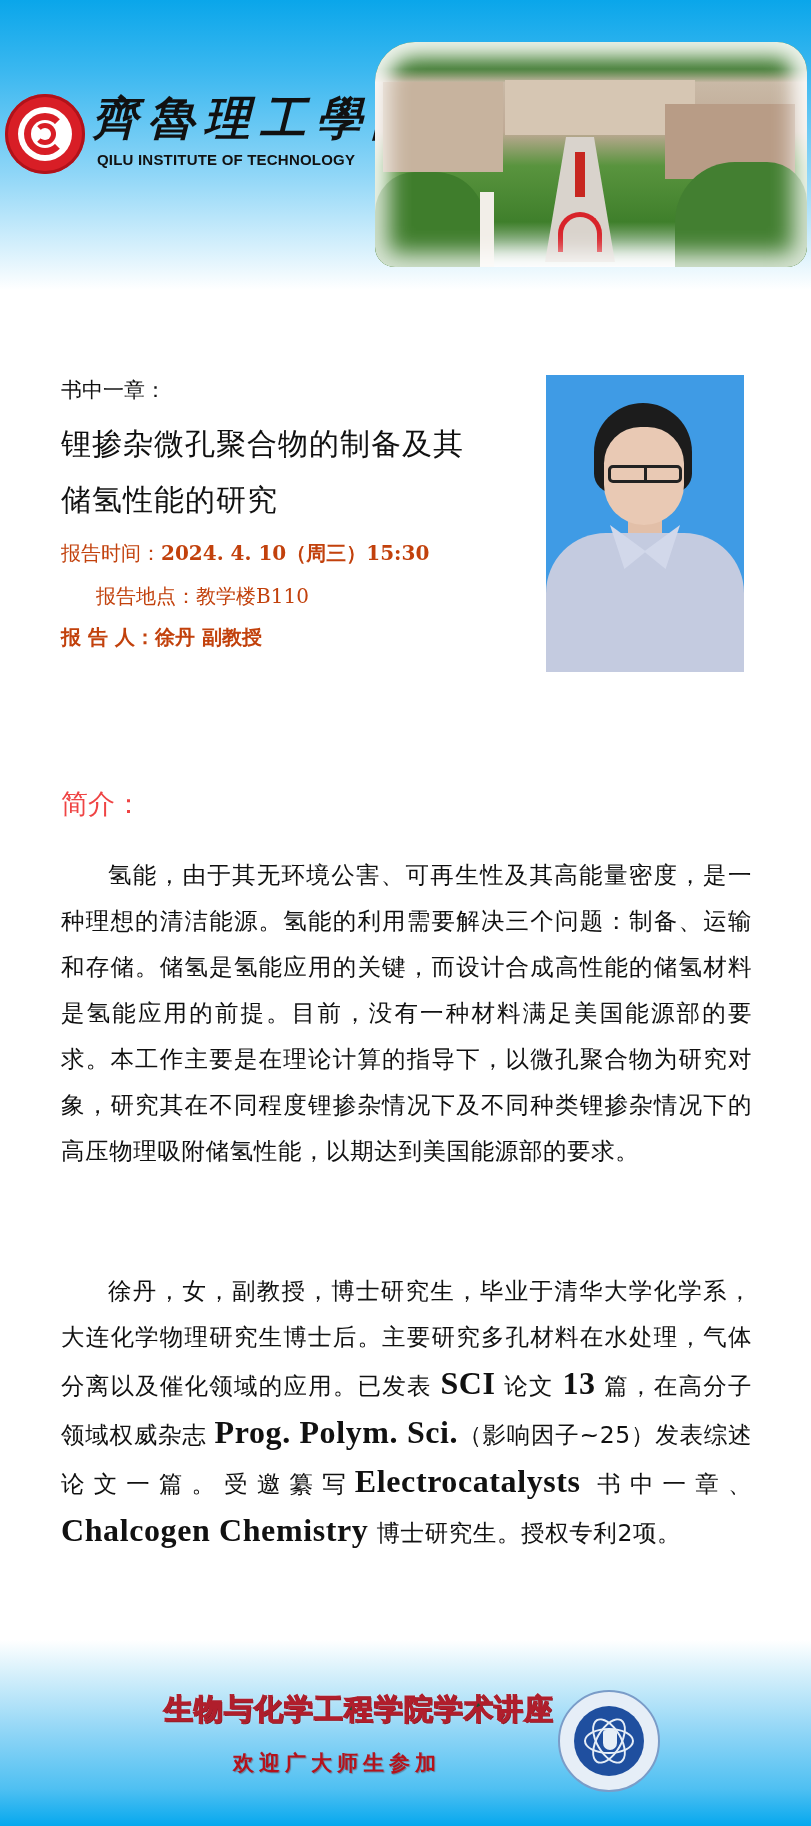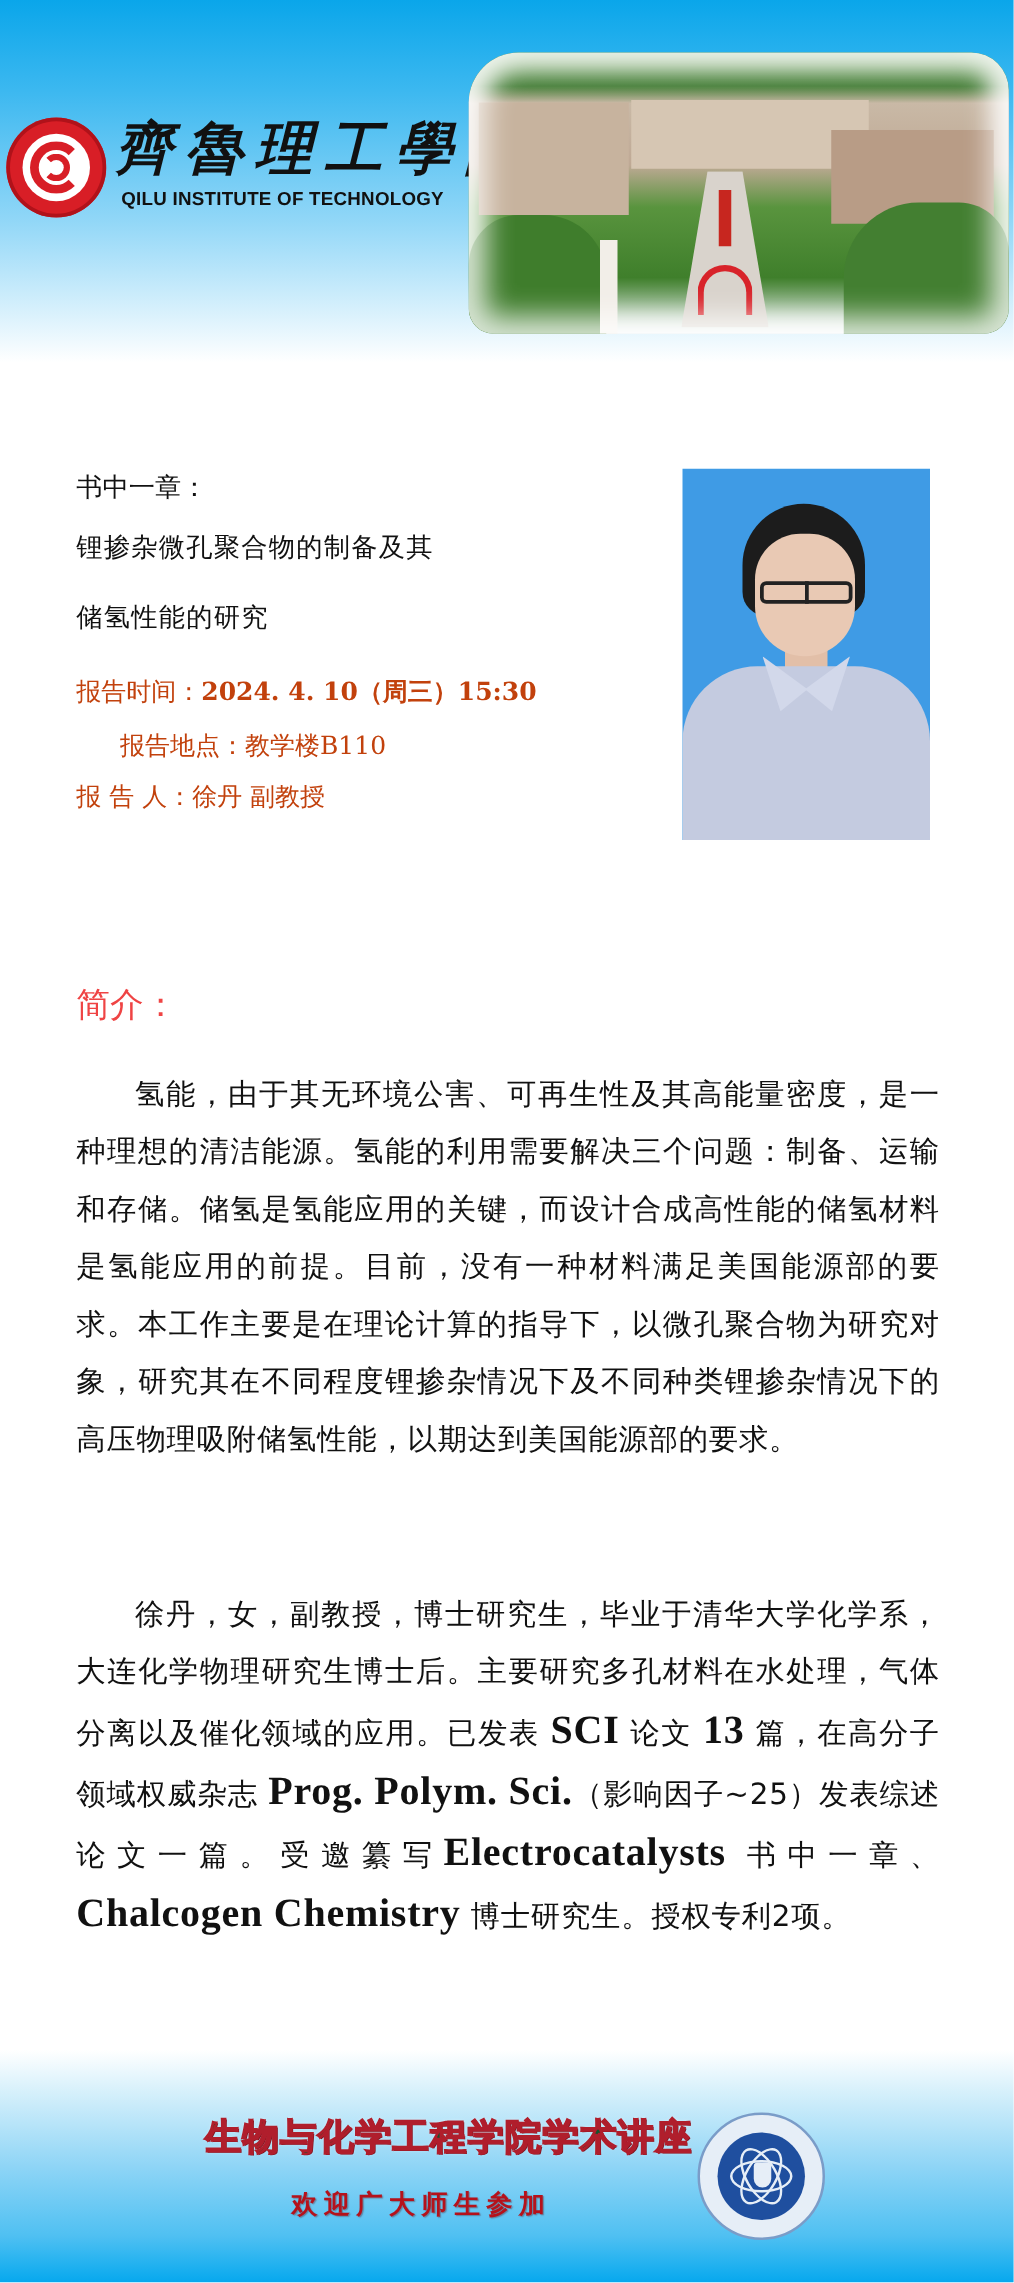"锂掺杂微孔聚合物的制备及其" .title-line { font-size: 21px -> 30px }
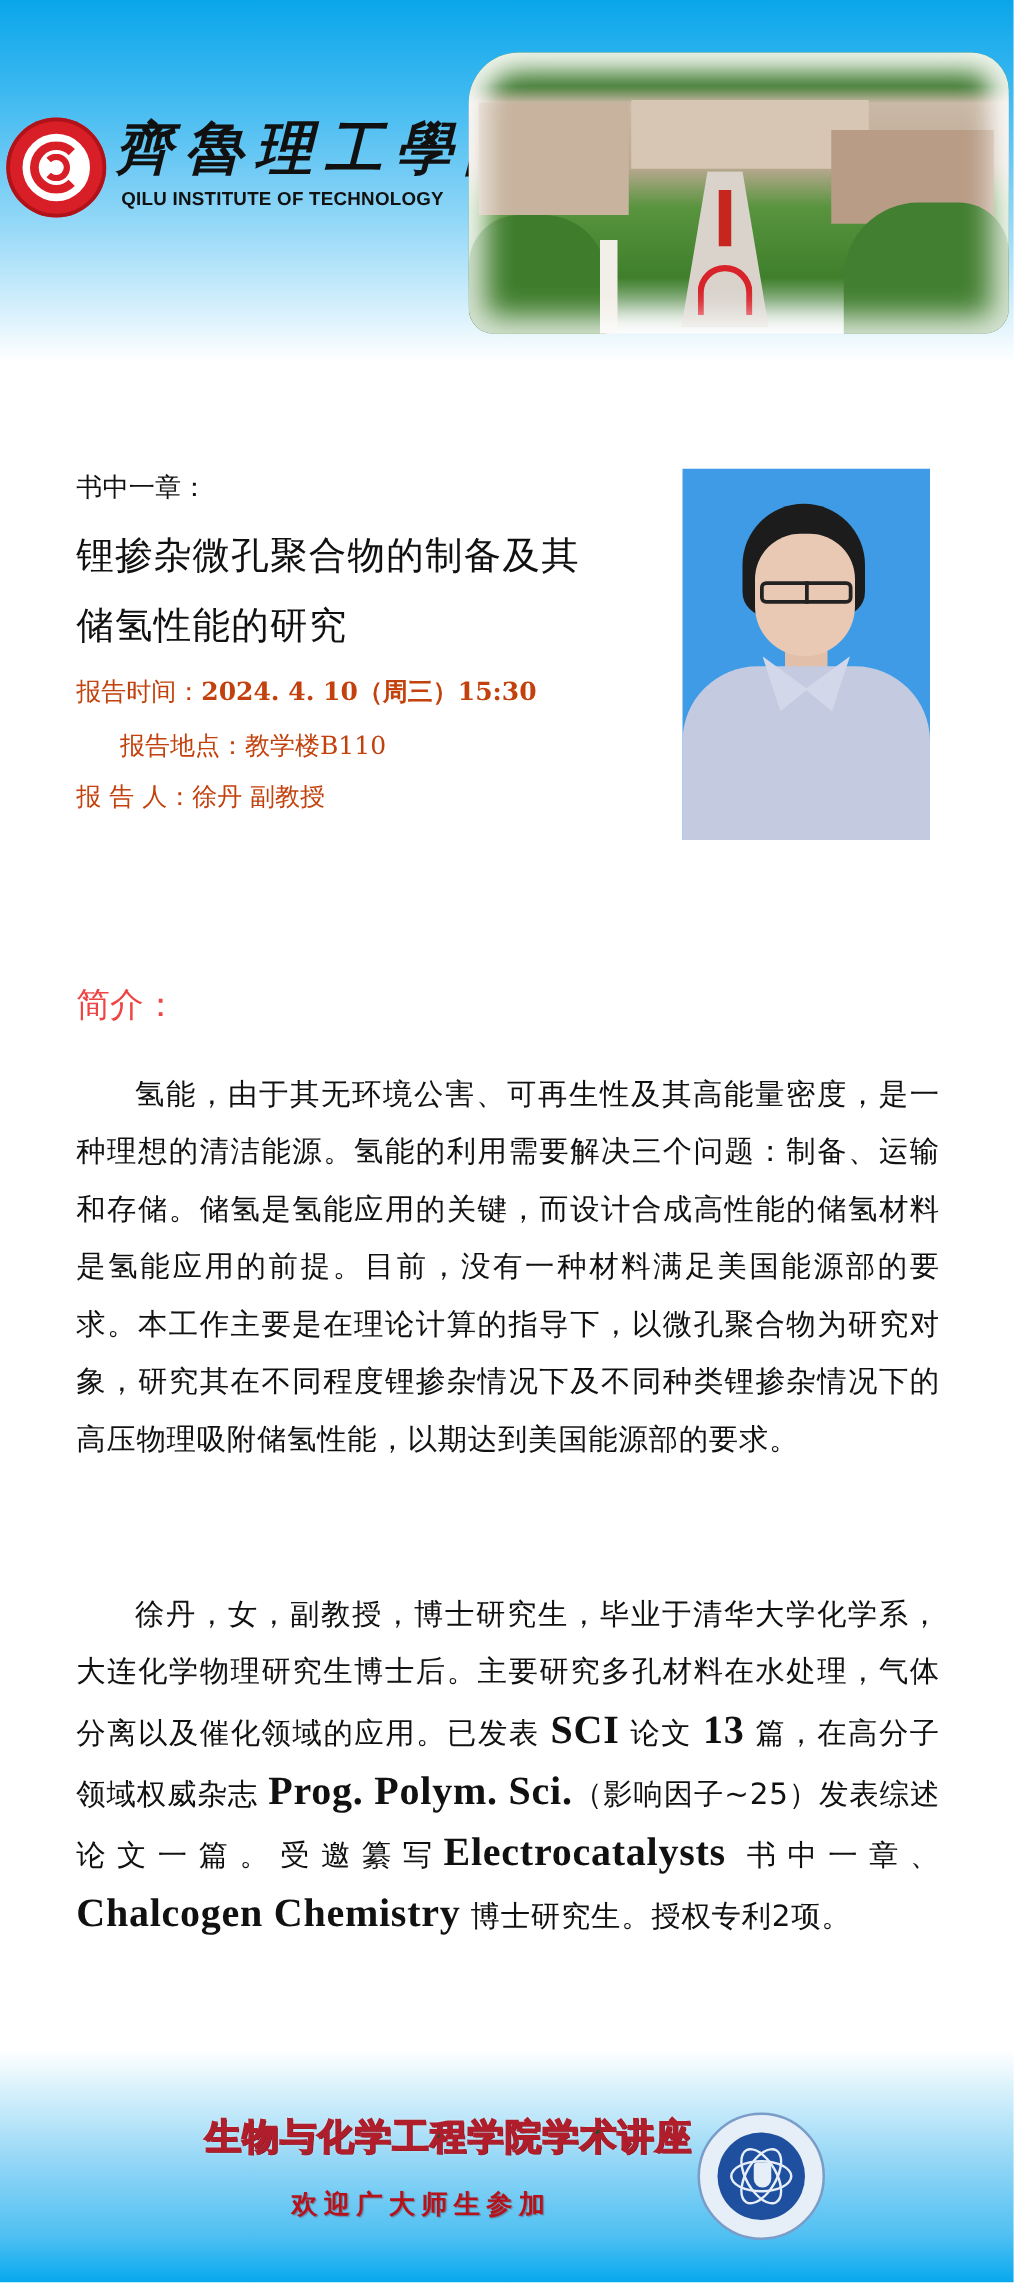"报 告 人：徐丹 副教授" .meta-row.r3 { font-weight: none -> bold }
